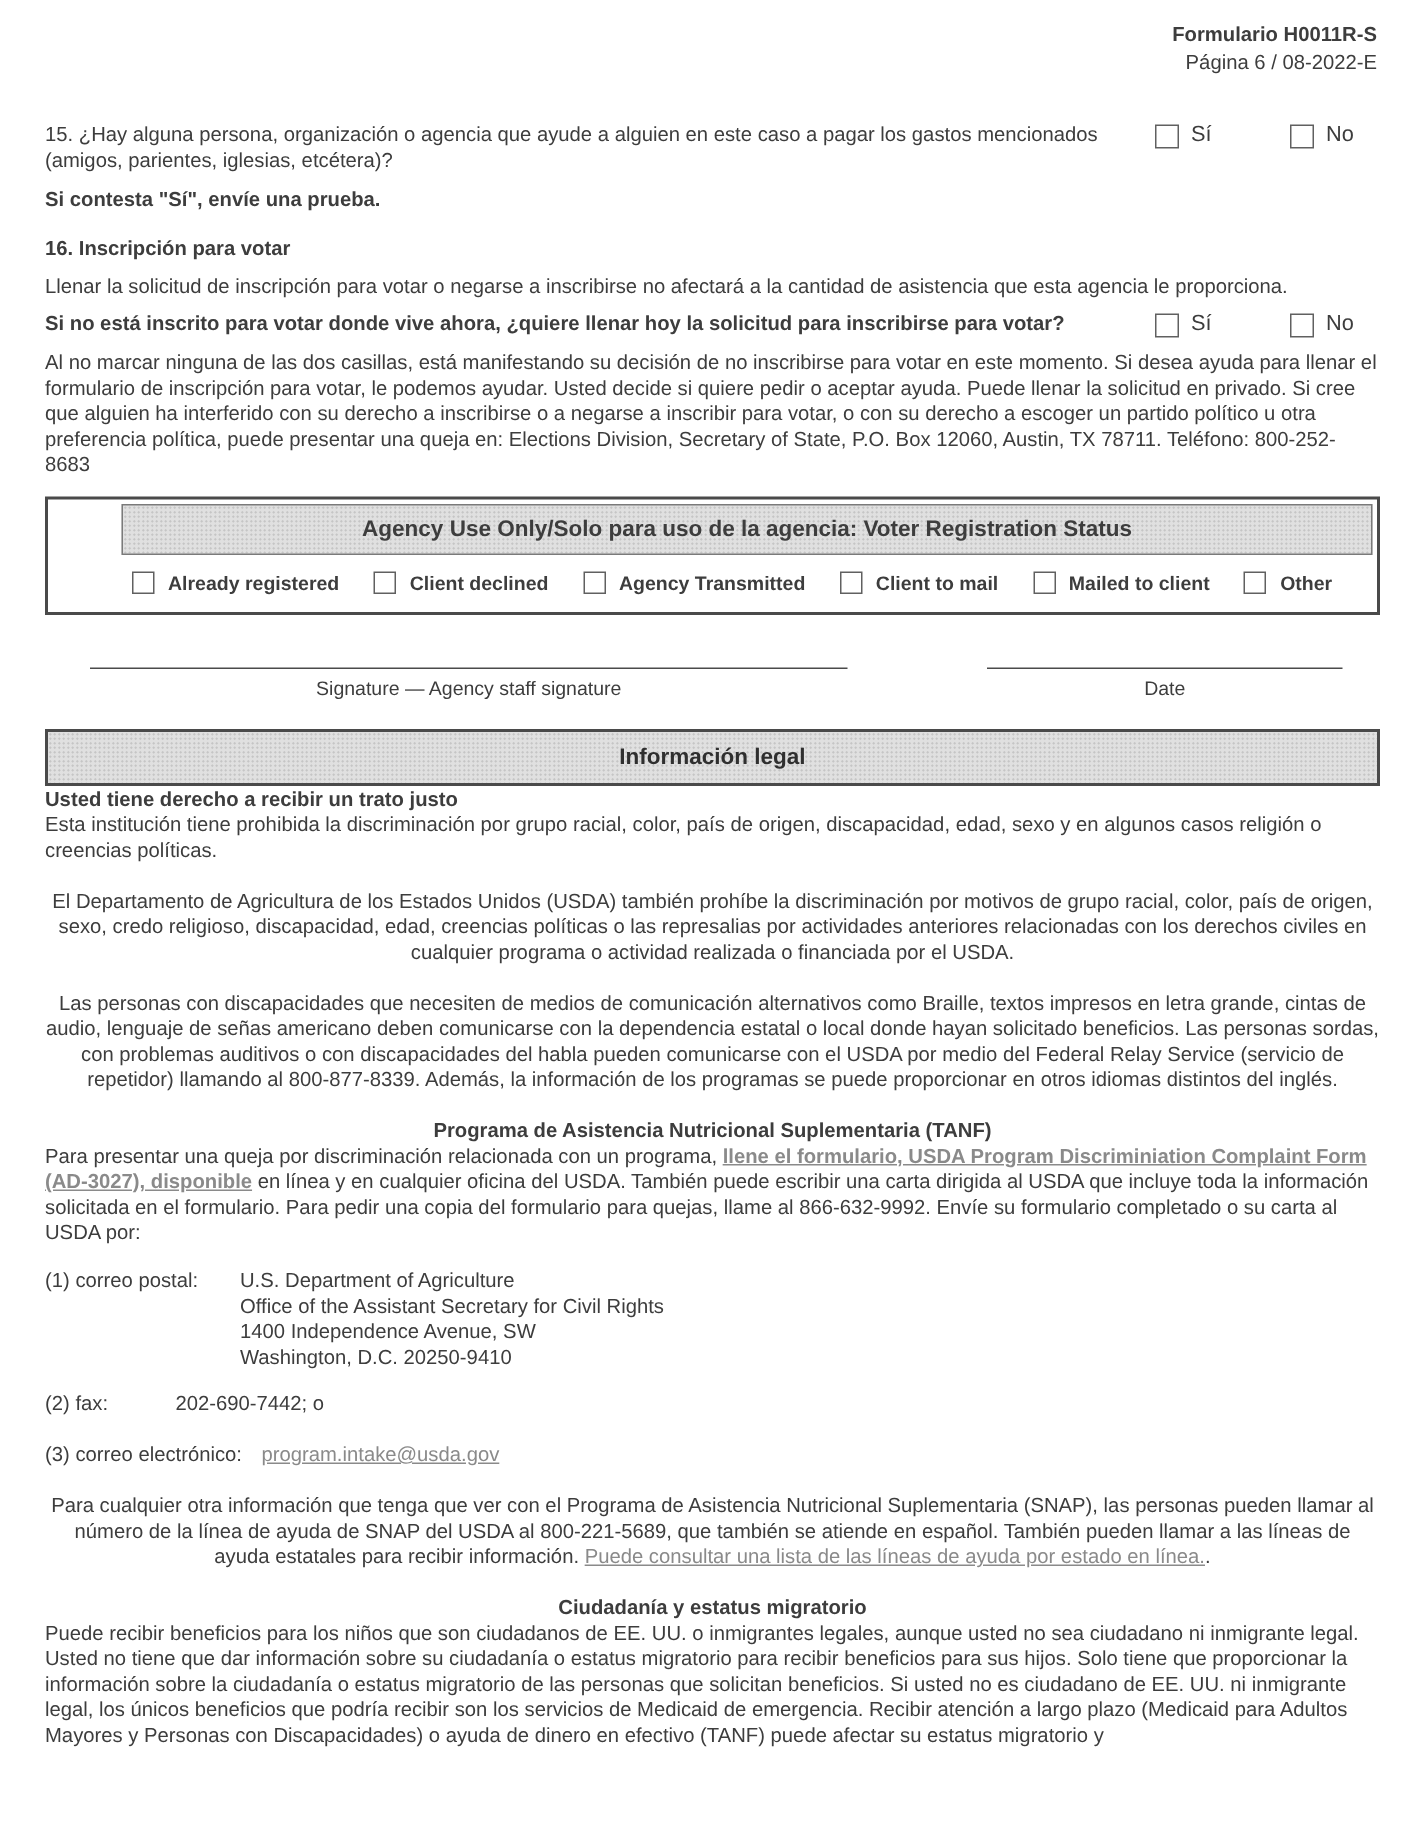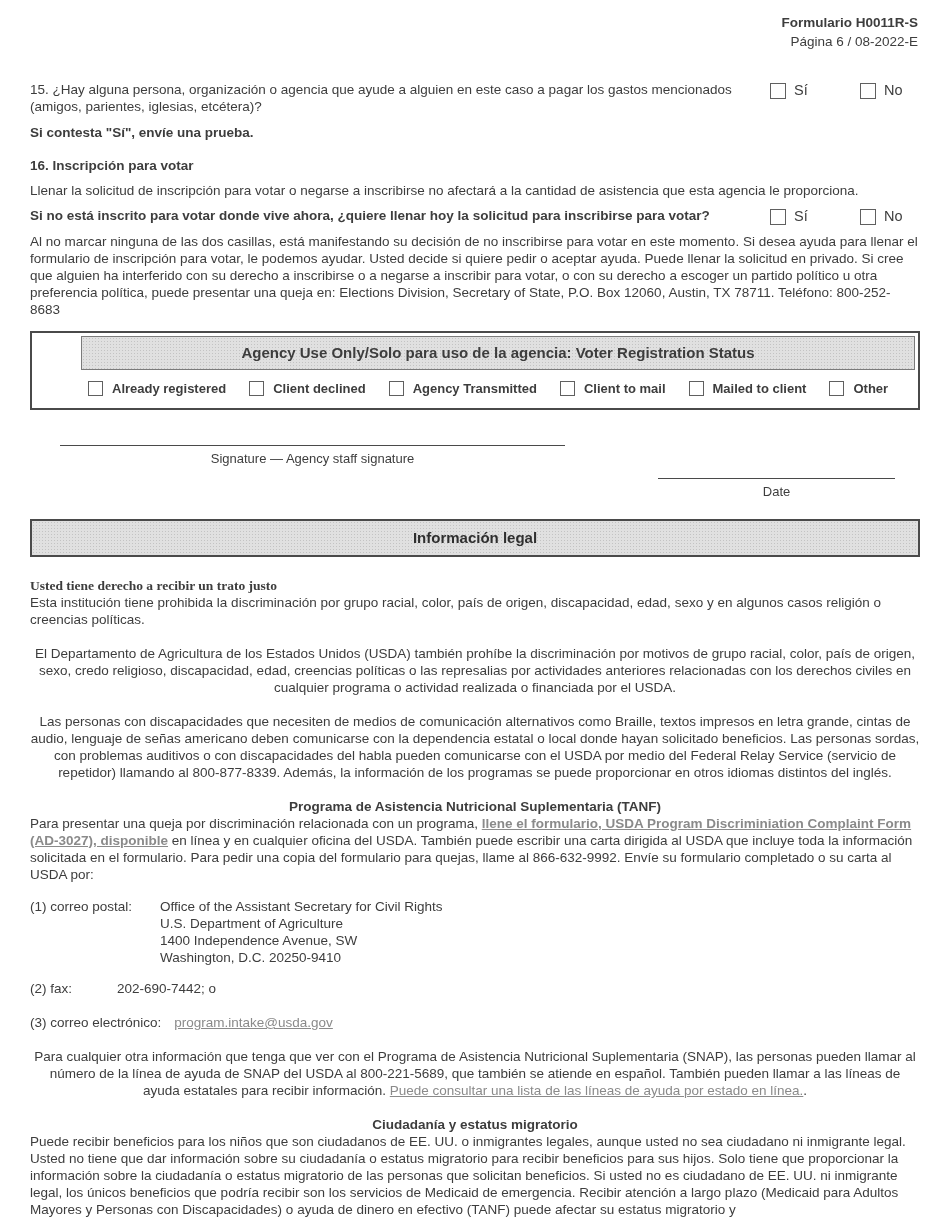"Date" .date-block { margin-top: 33px -> none }
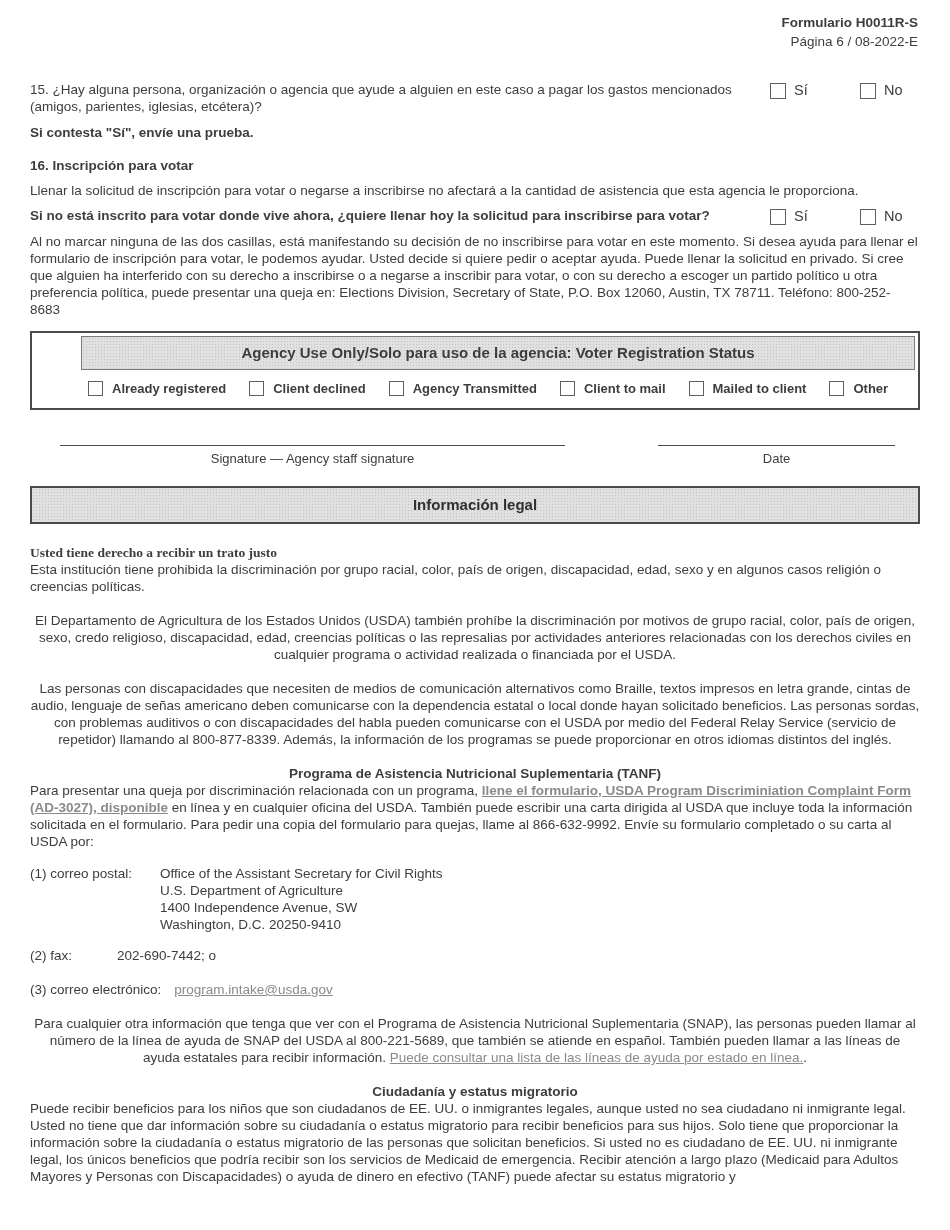"Usted tiene derecho a recibir" div.bold { font-family: Liberation Serif, serif -> none; margin-top: 20px -> 0 }
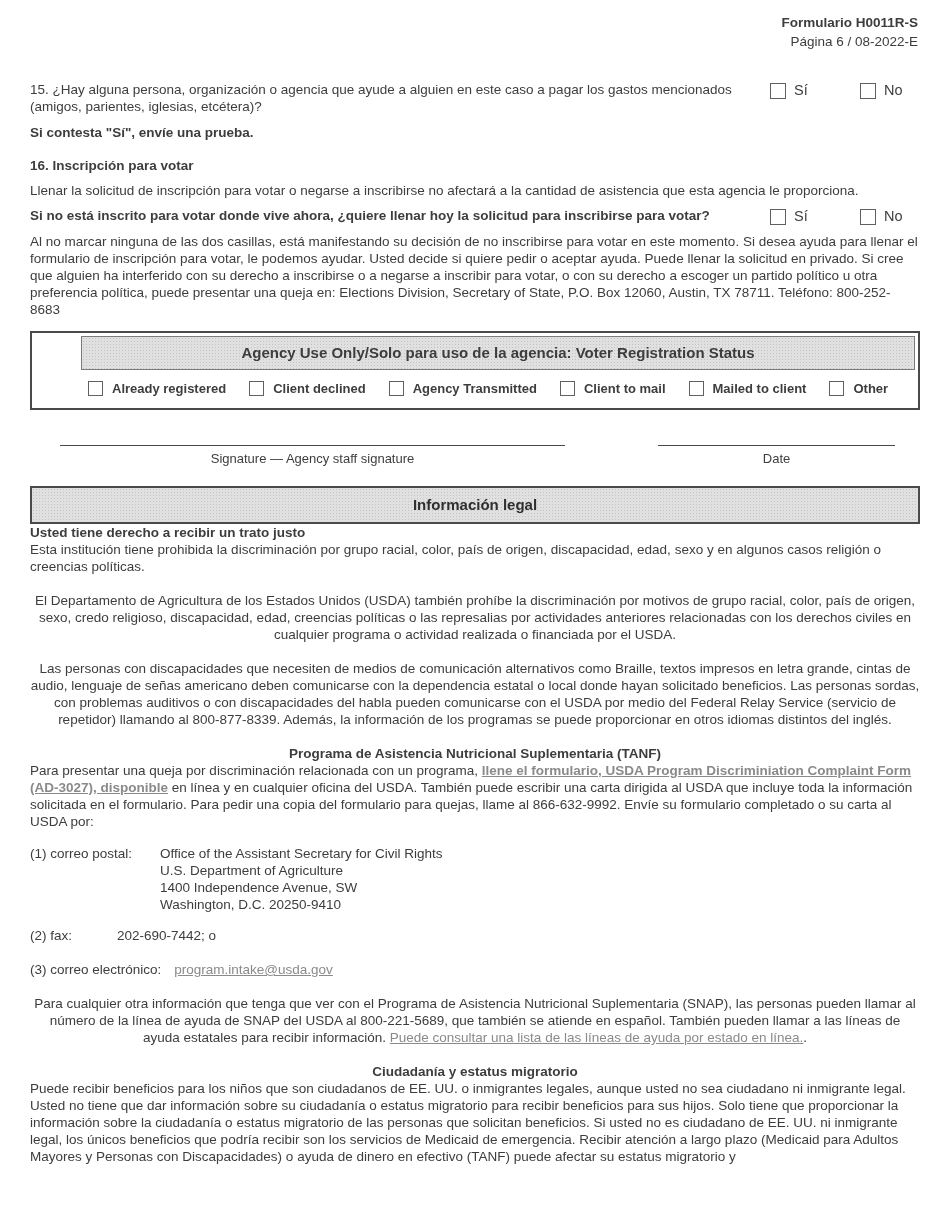"Office of the Assistant Secretary" div { order: before "U.S. Department of Agriculture" -> after "U.S. Department of Agriculture" }
